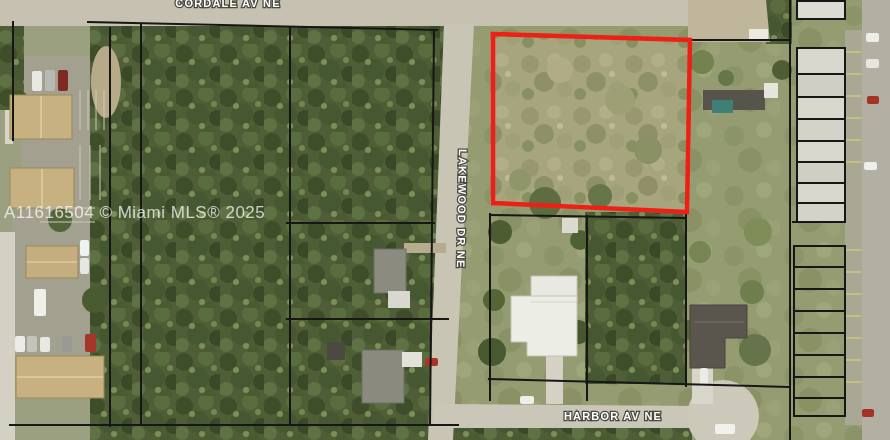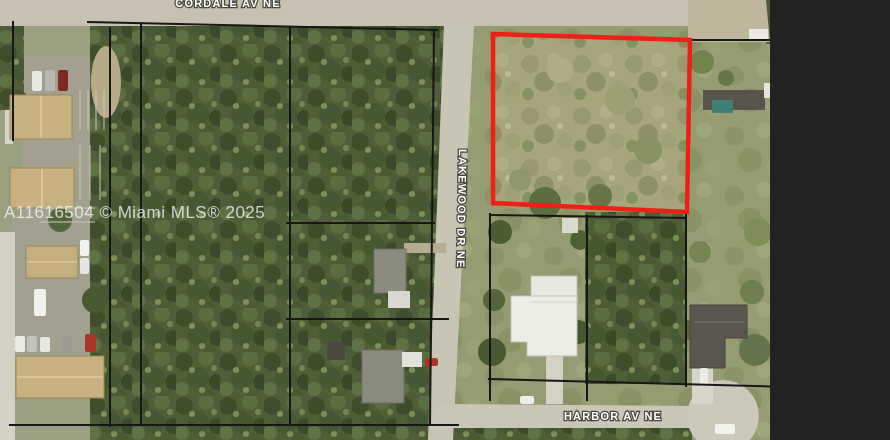"CORDALE AV NE" .stage { width: 770px -> 890px }
